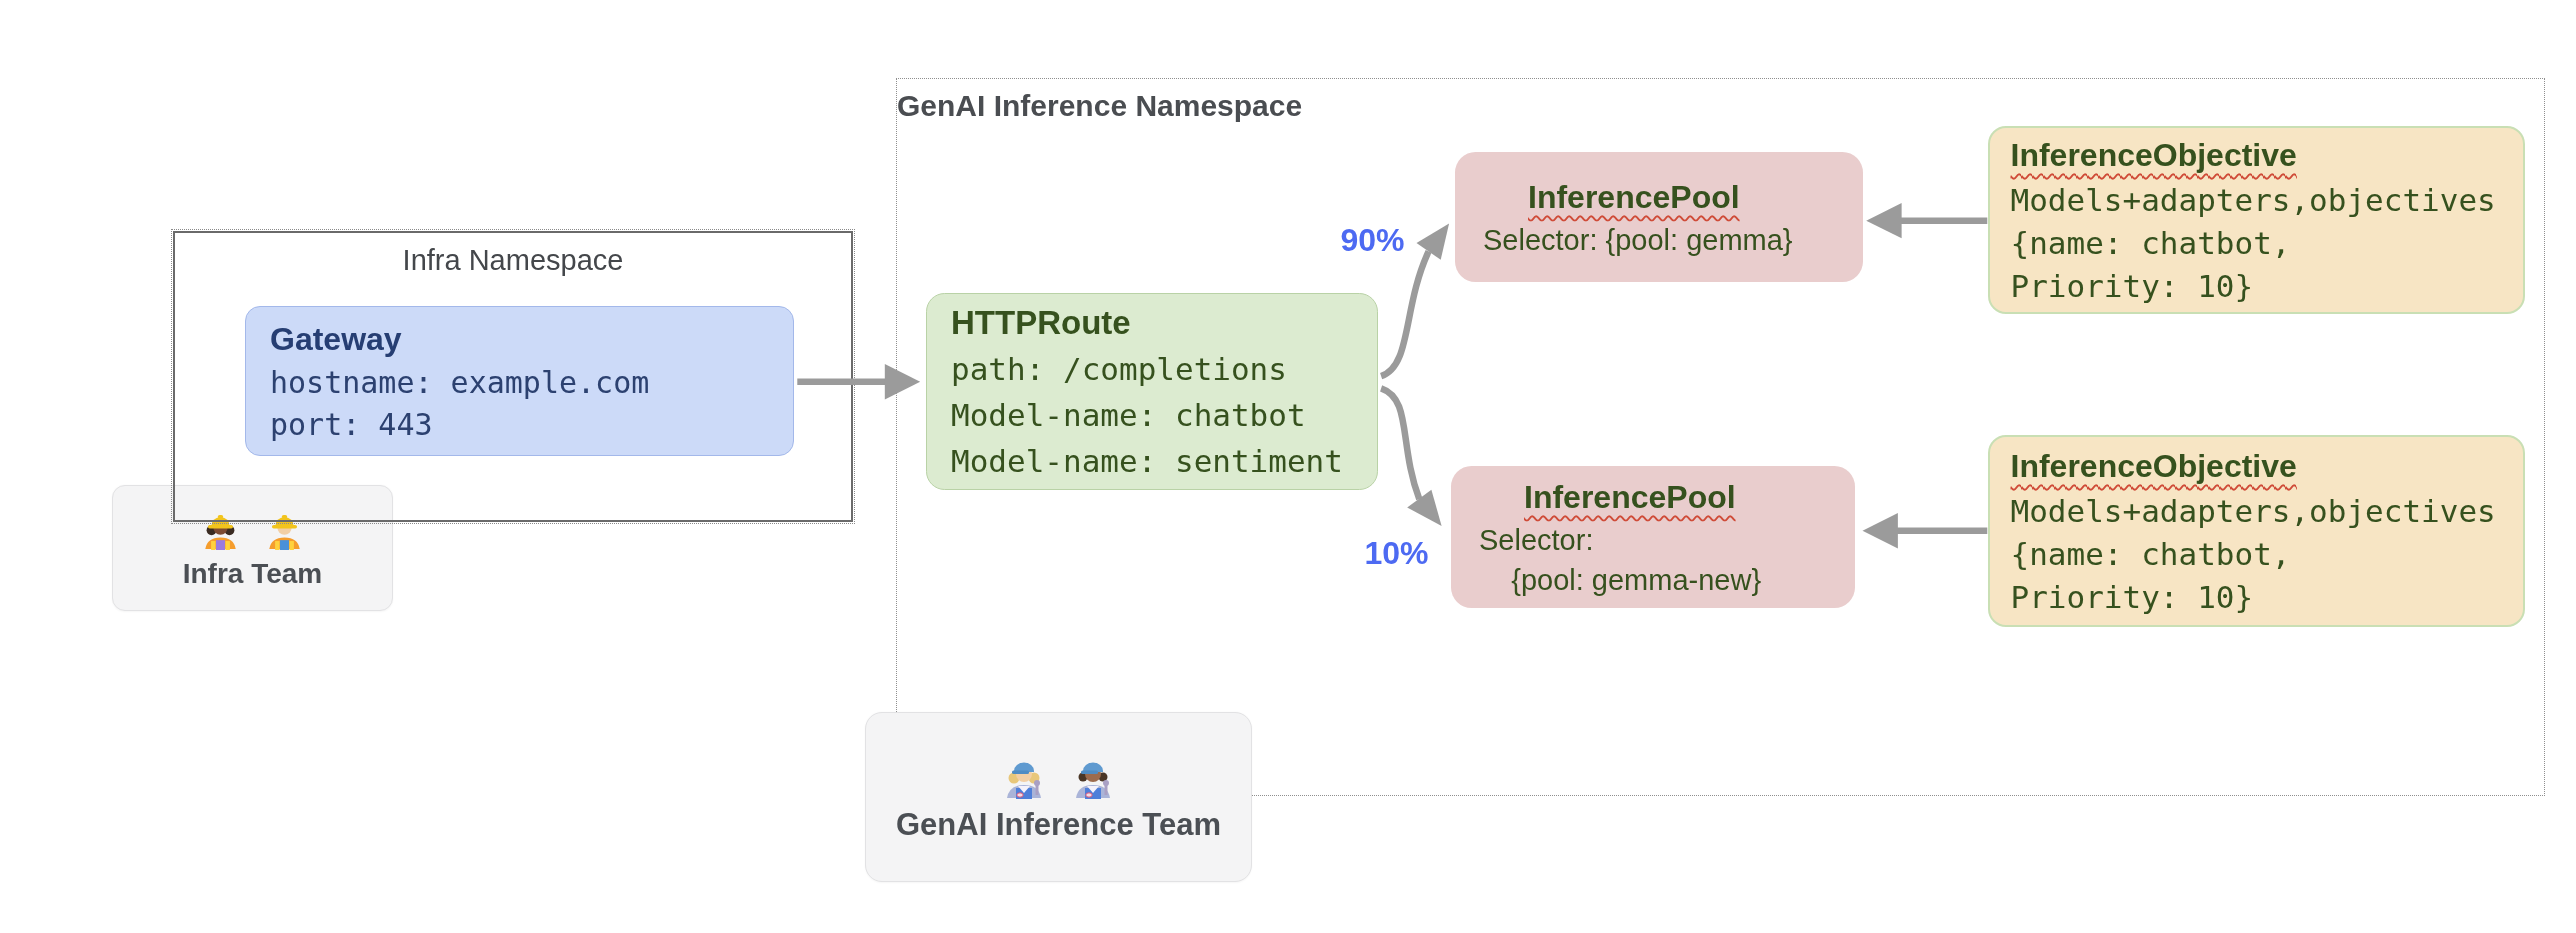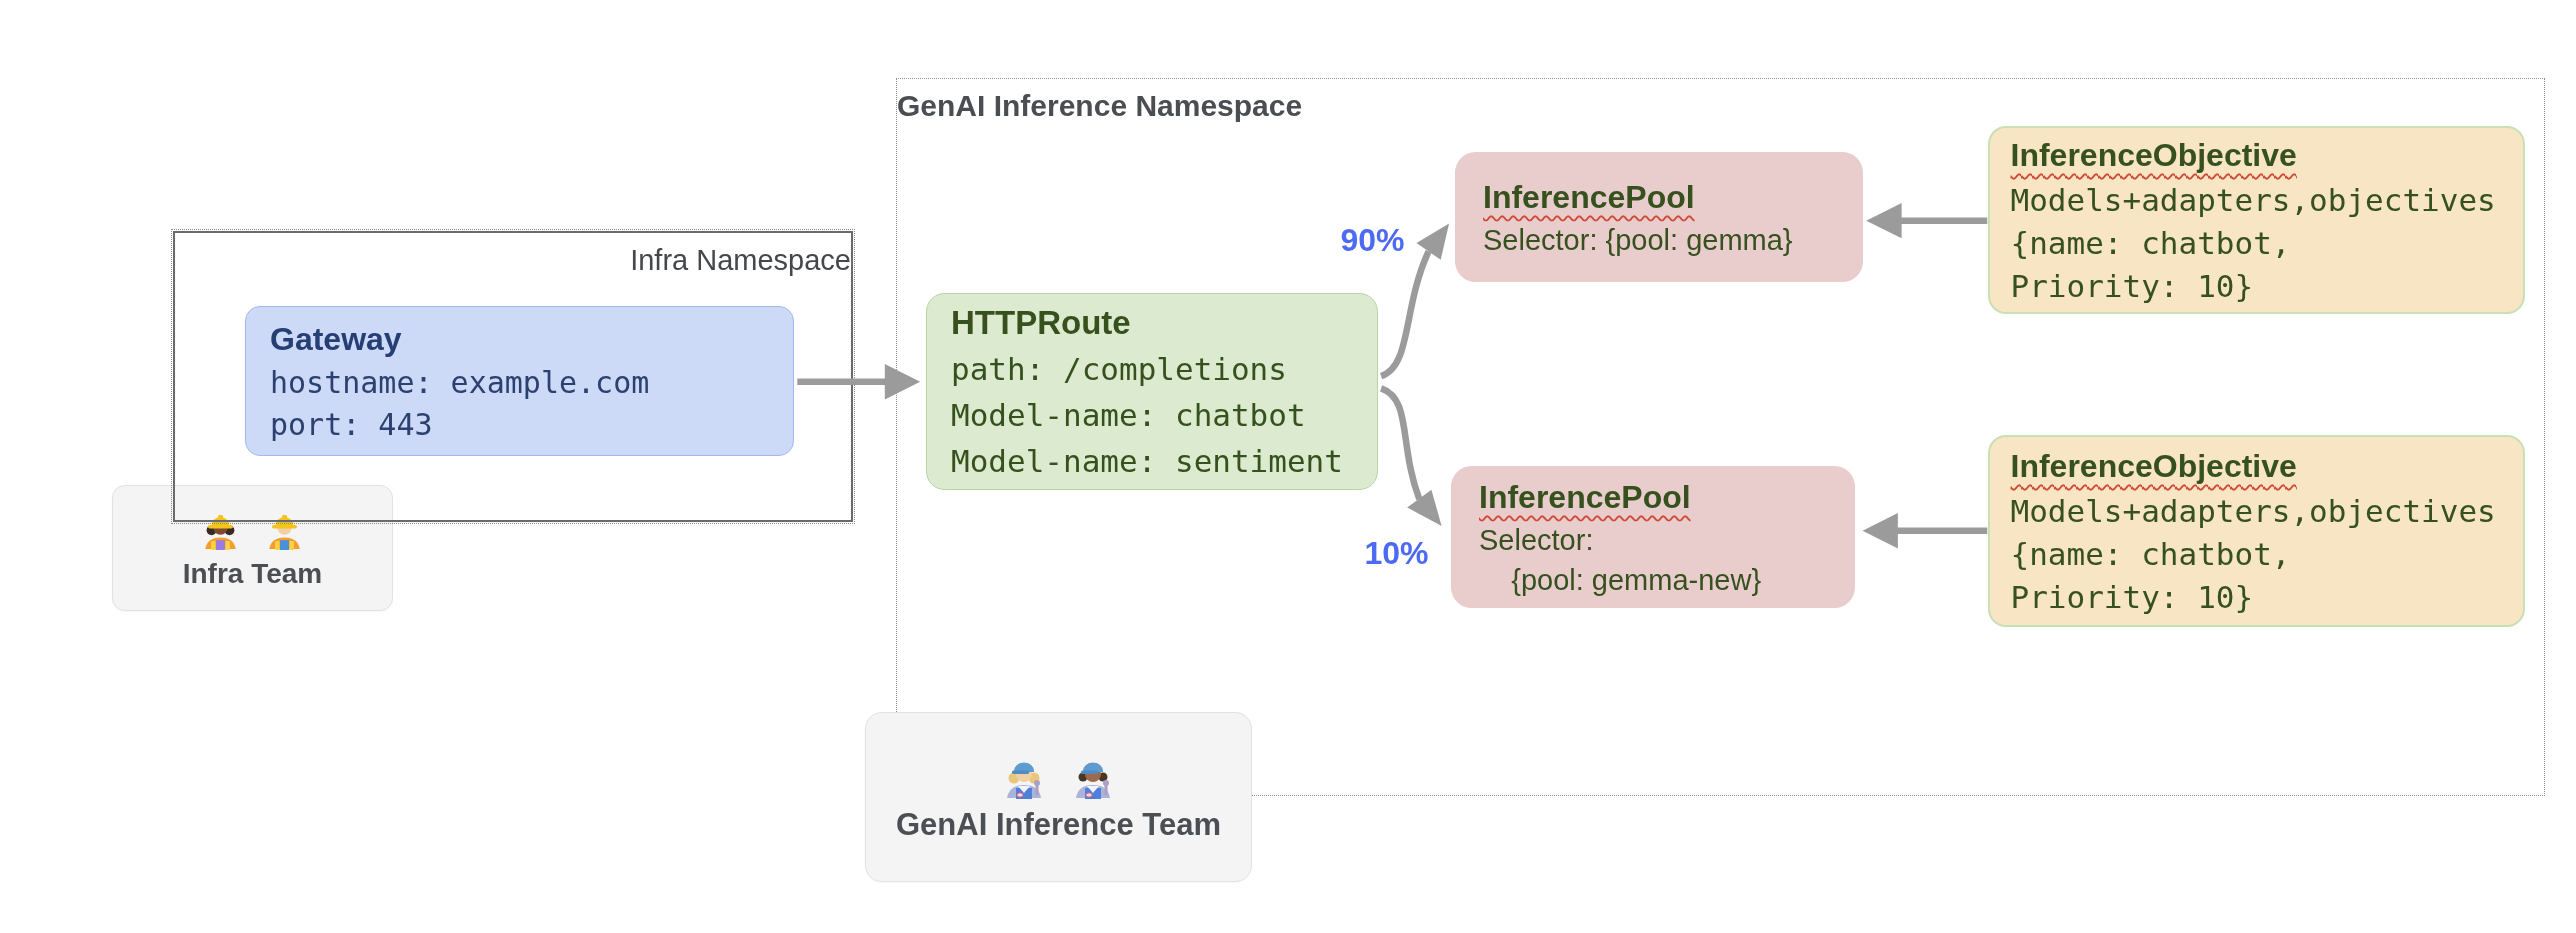"InferencePool" .pool .title { margin-left: none -> 45px }
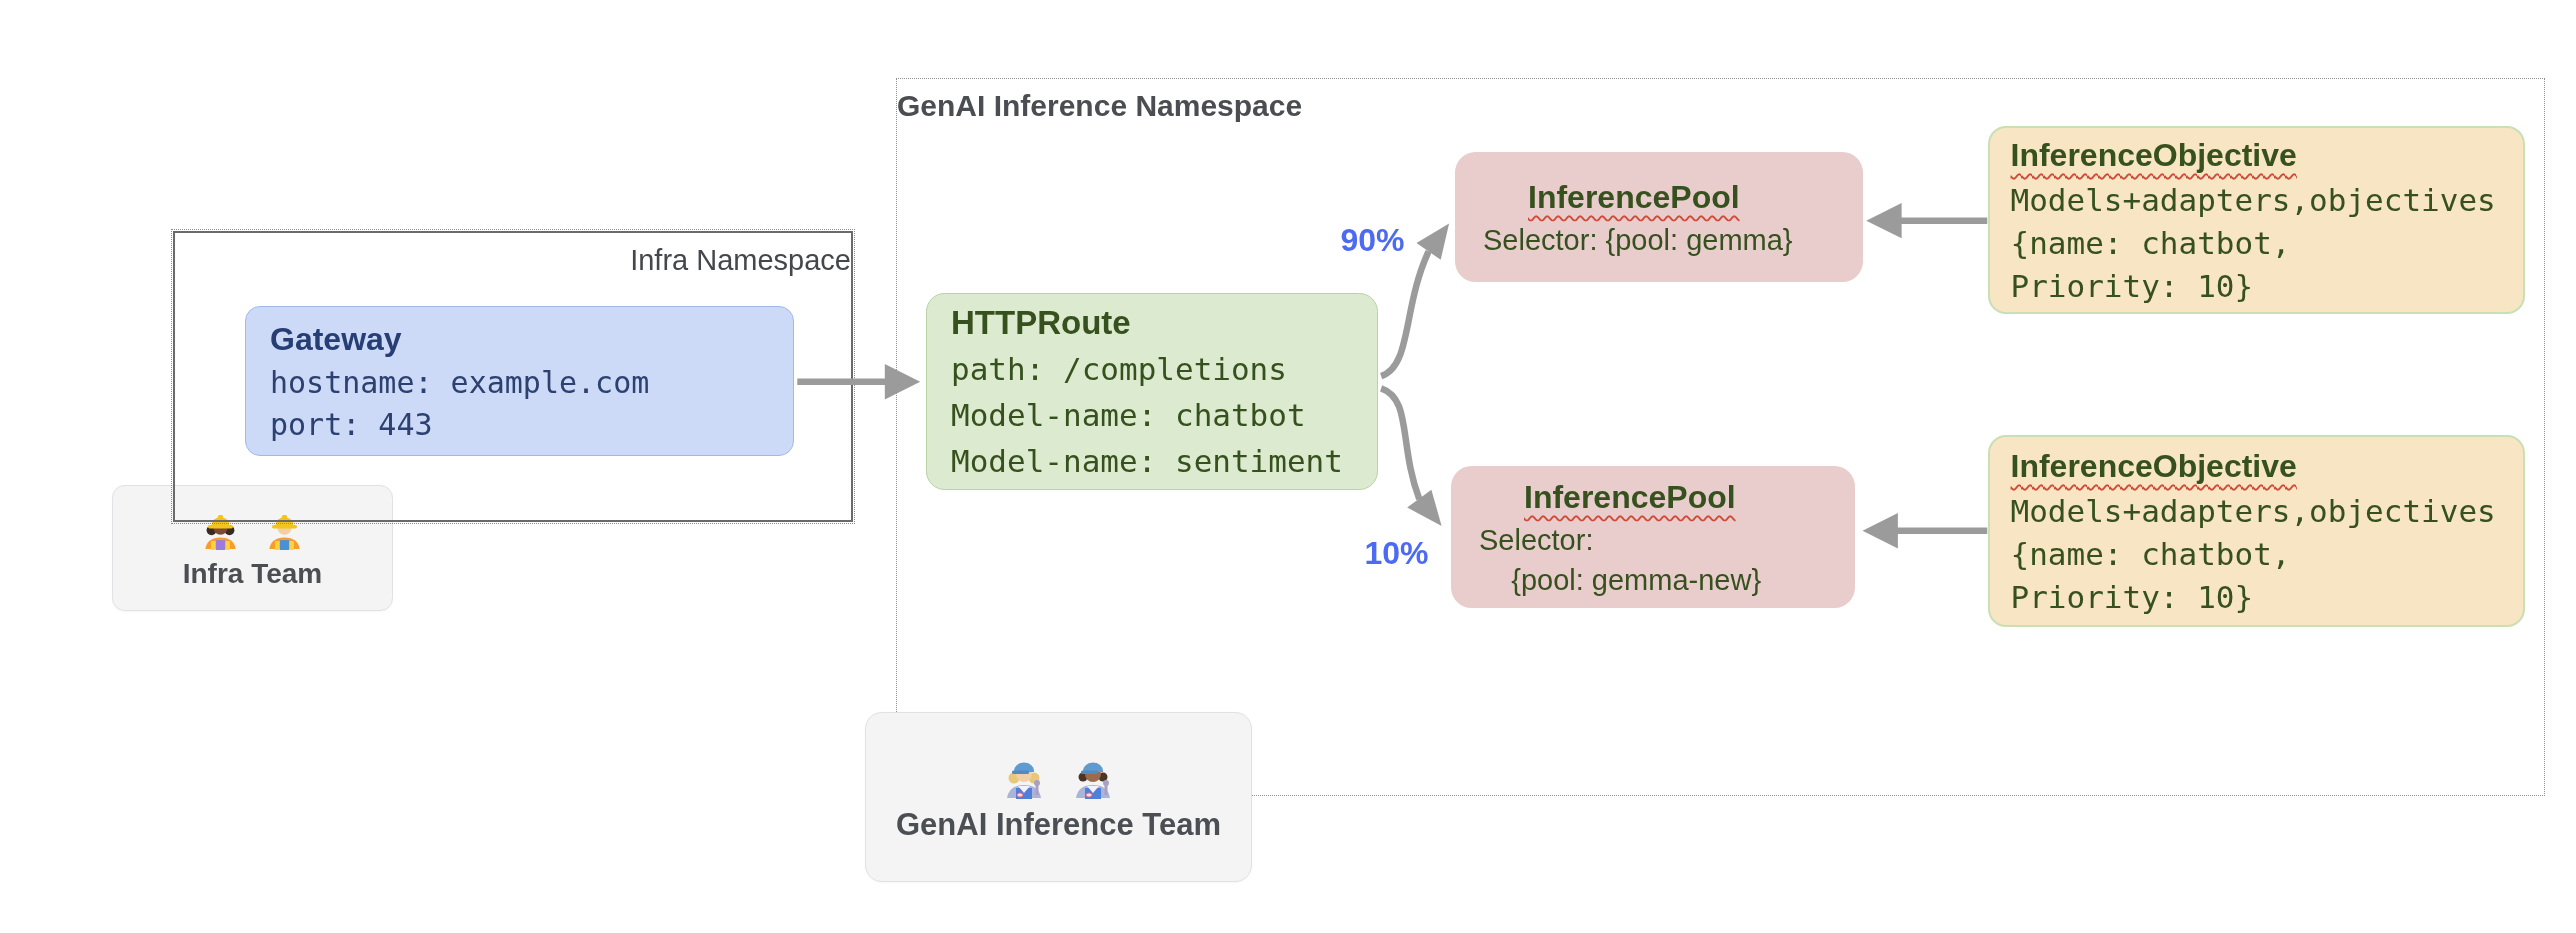"Infra Namespace" .infra-ns .ns-title { text-align: right -> center }
